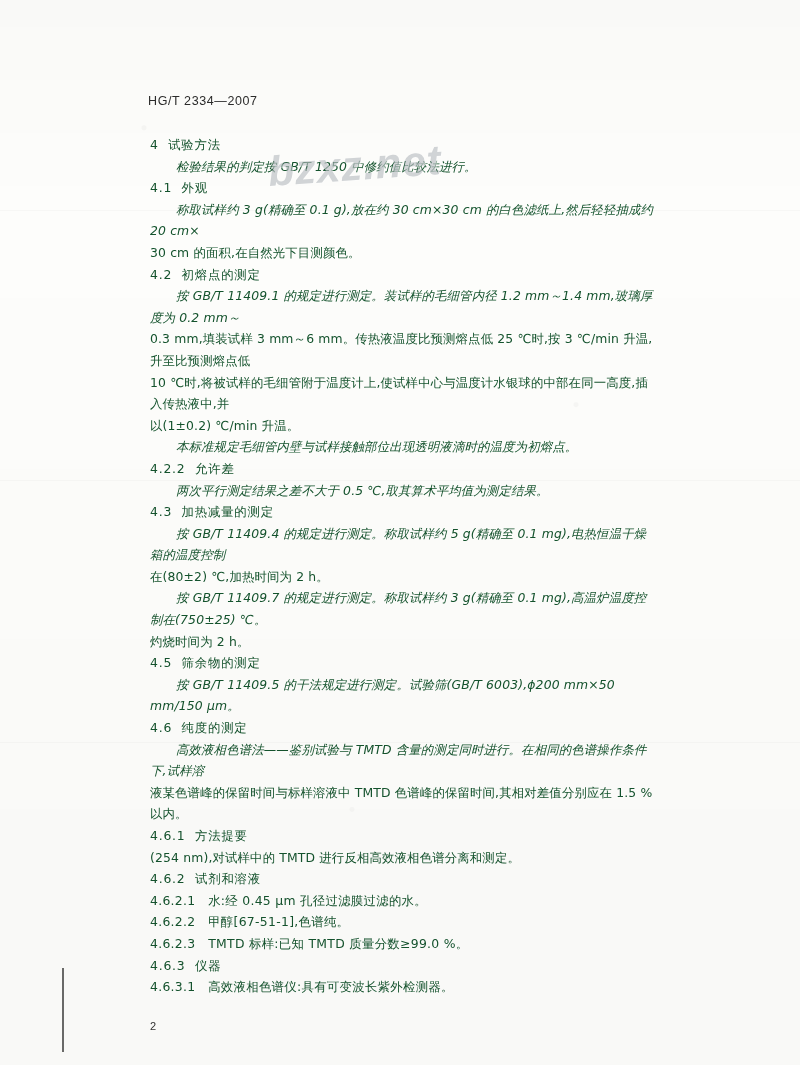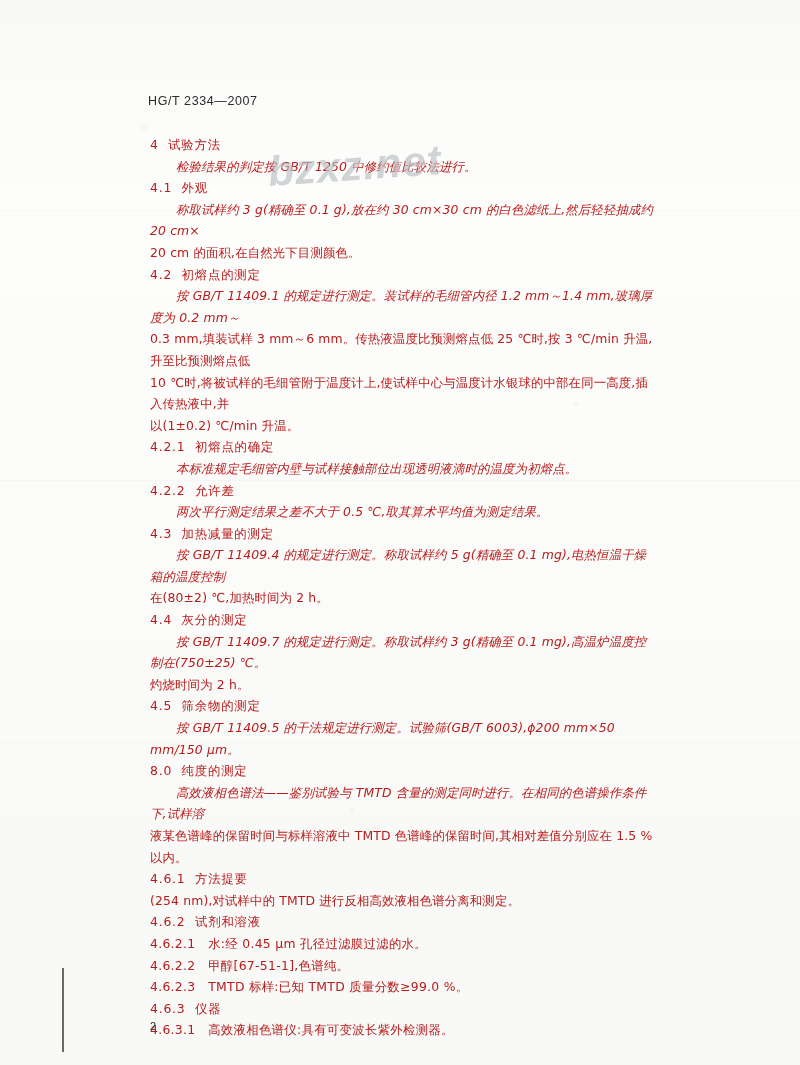"4 试验方法" .line { color: #b91c1c -> #14532d }
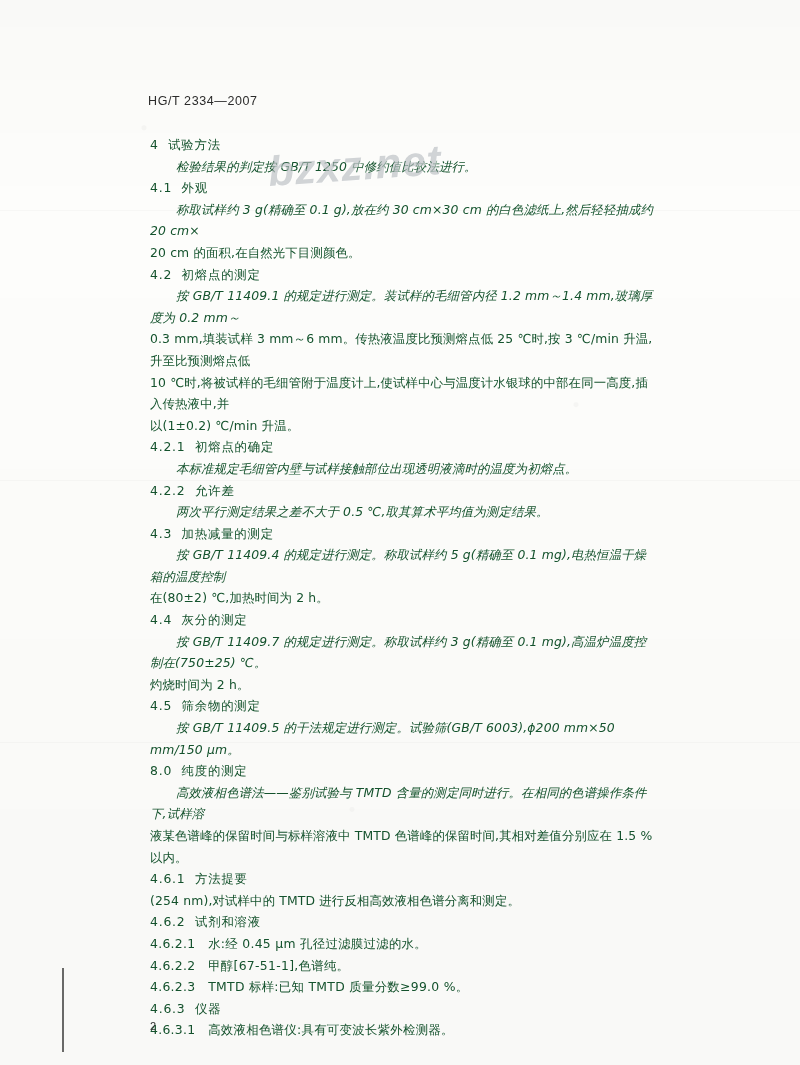"20 cm 的面积,在自然光下目测颜色。" div.line { text: 20 -> 30 }
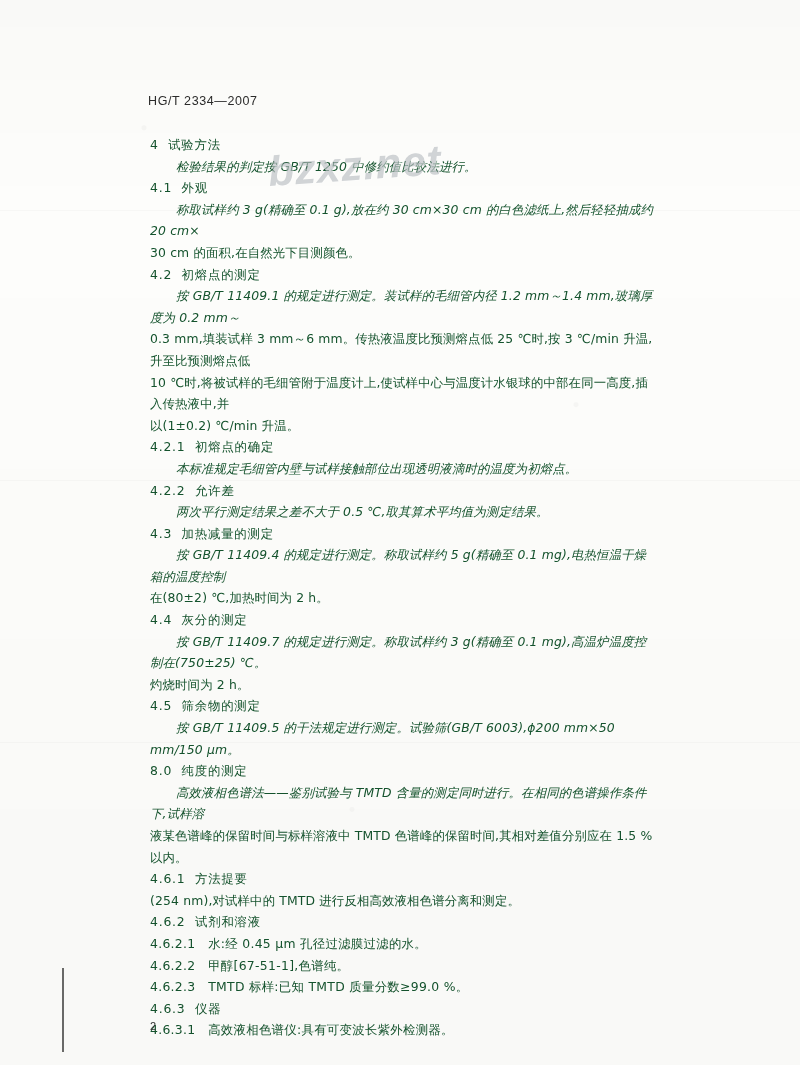"4.2.1 初熔点的确定" div.line { html: <div>4.2.1 初熔点的确定</div> -> none }
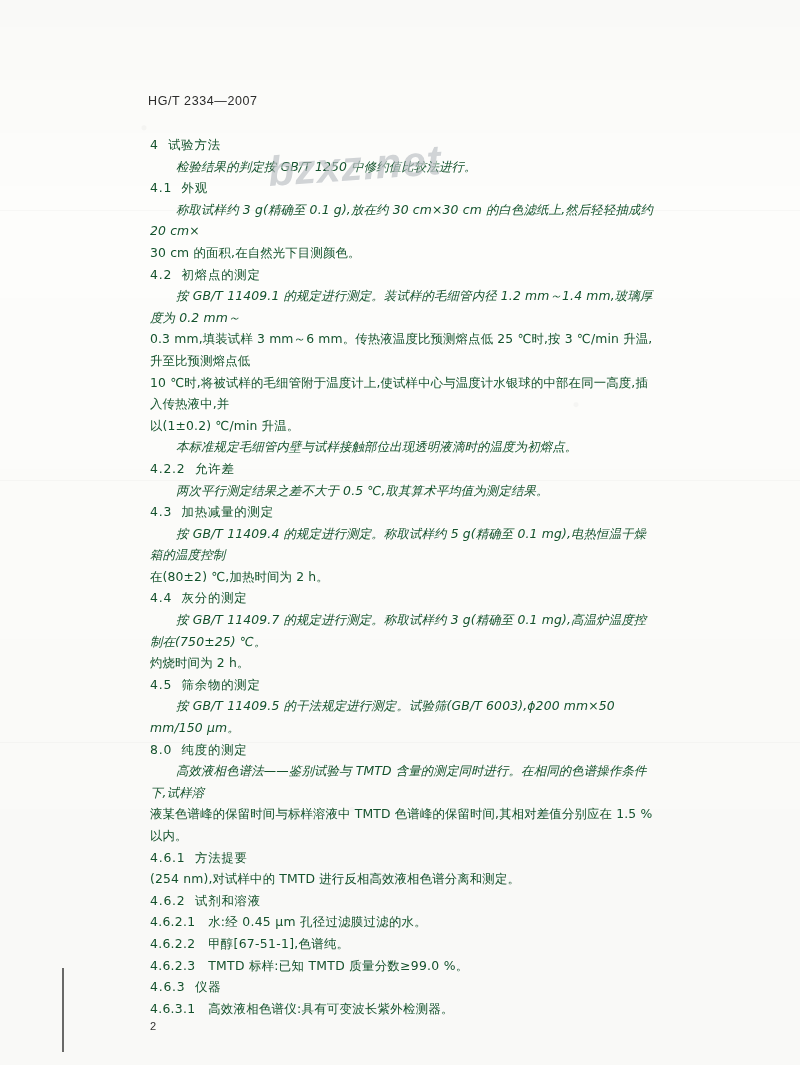"4.4 灰分的测定" div.line { html: <div>4.4 灰分的测定</div> -> none }
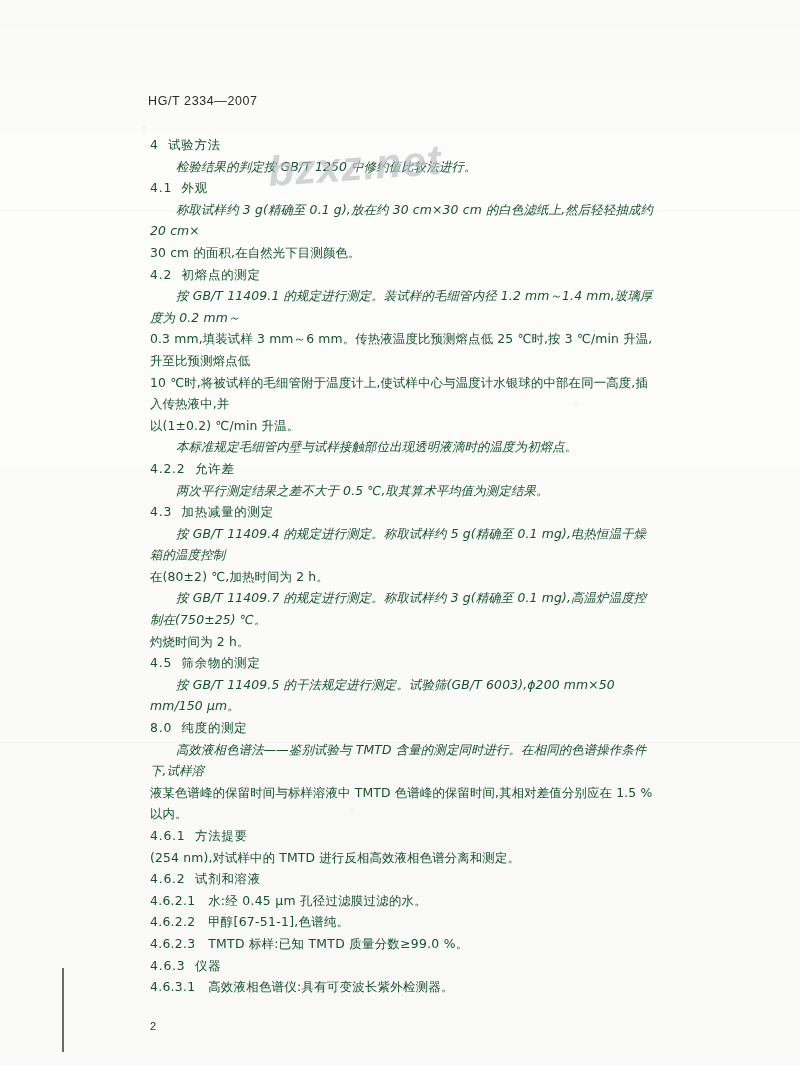"8.0 纯度的测定" div.line { text: 8.0 -> 4.6 }
